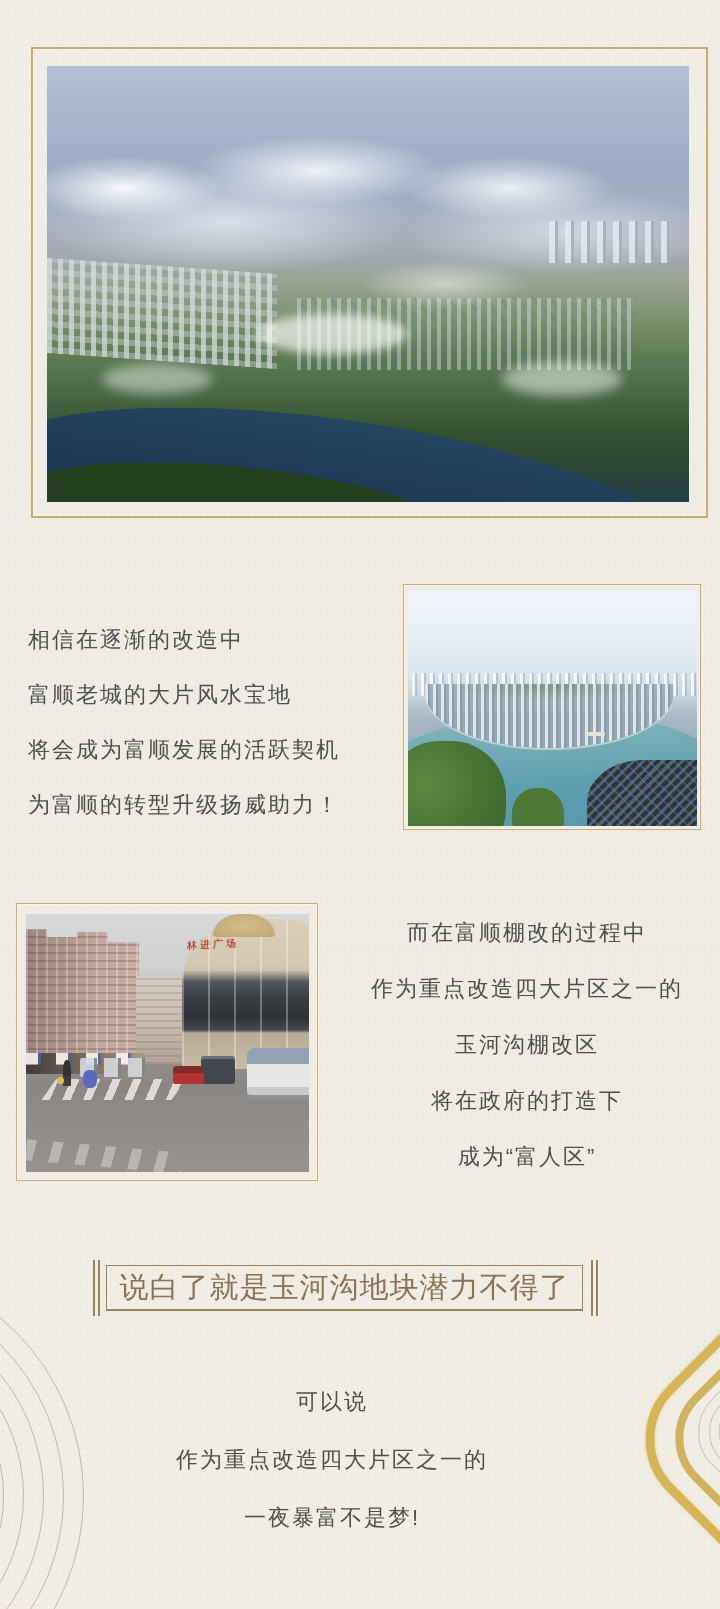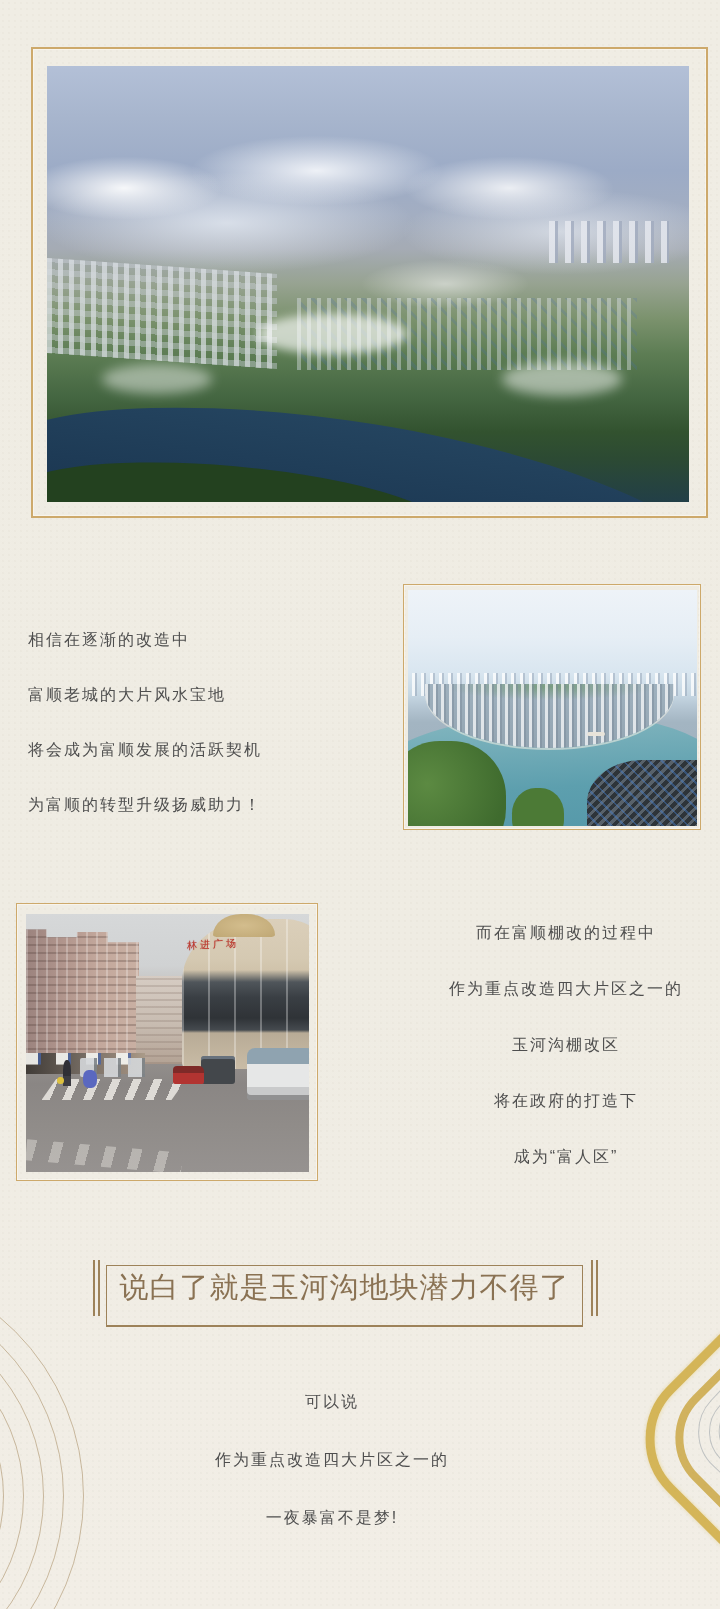"相信在逐渐的改造中" .txt { font-size: 16px -> 22px }
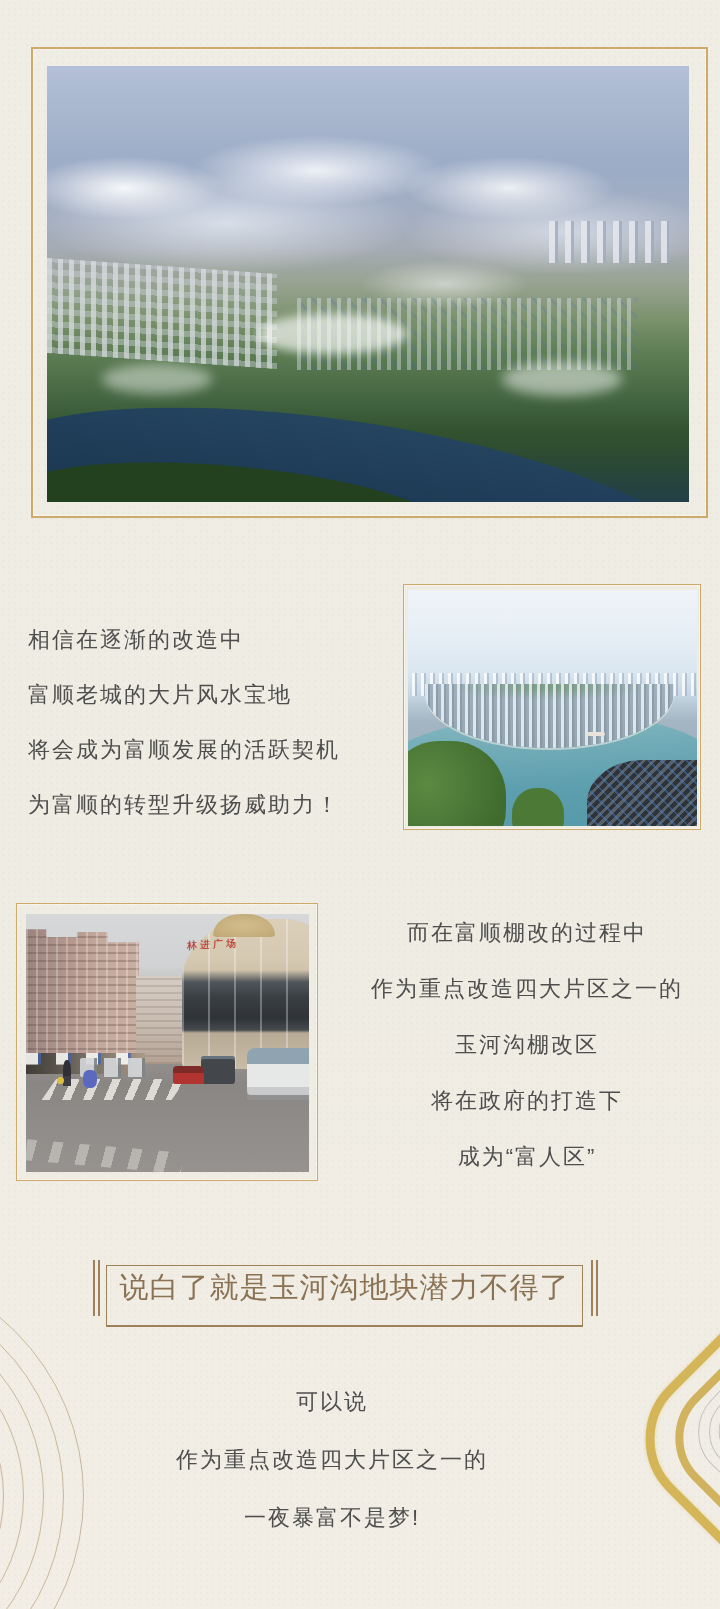"说白了就是玉河沟地块潜力不得了" .headline-box { height: 62px -> 46px }
